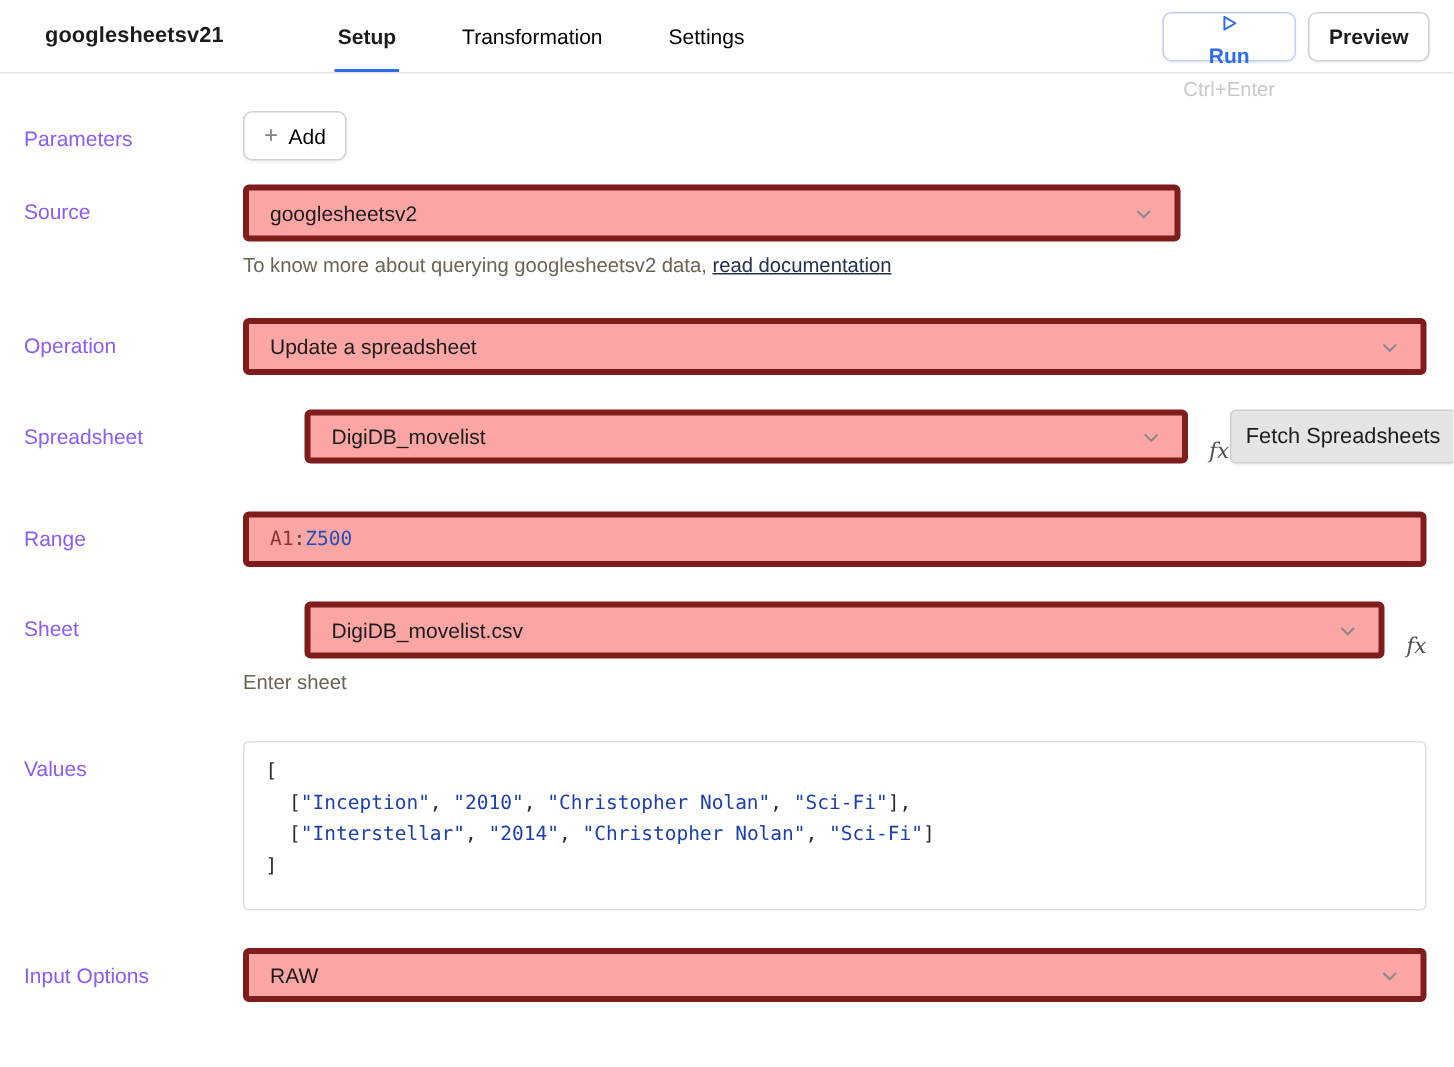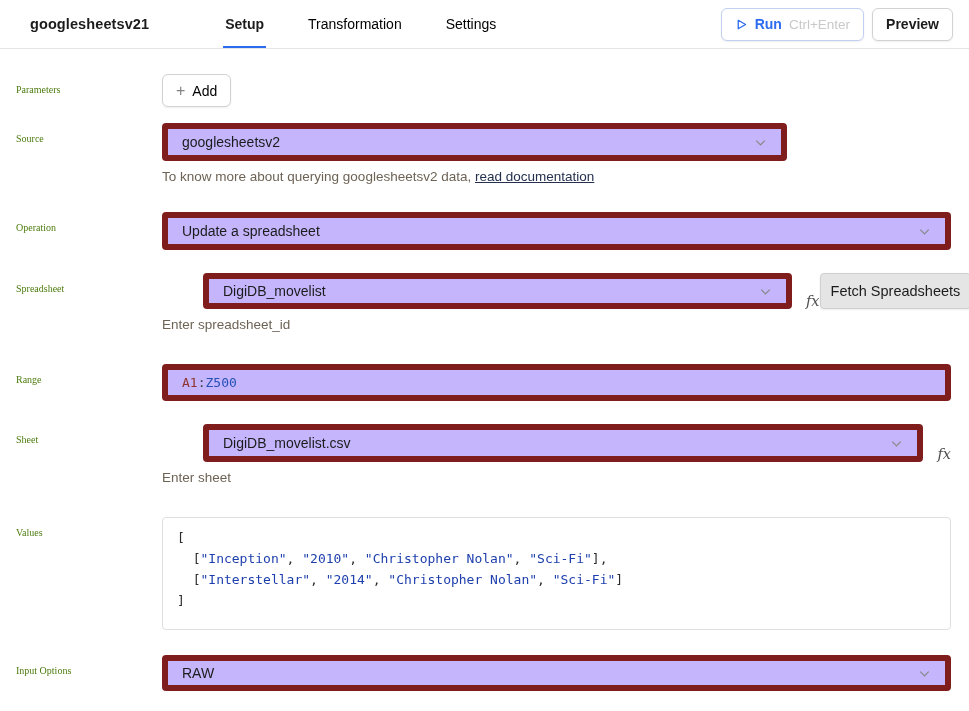"Run" .btn-run { flex-direction: none -> column }
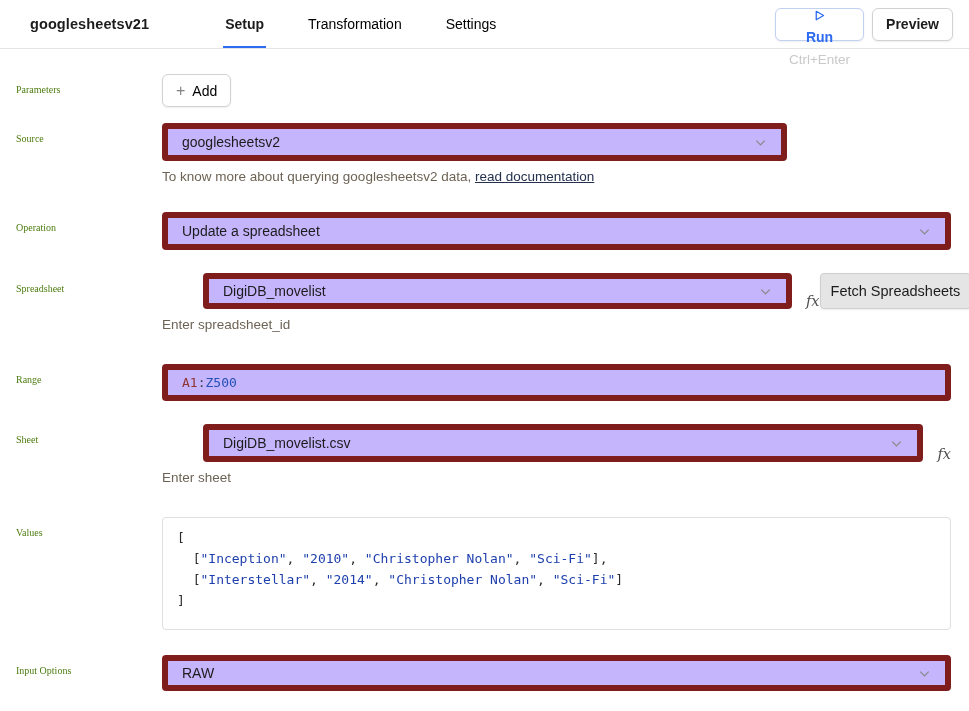"Parameters" .label-col { color: #4d7c0f -> #8b5cf6; font-family: Liberation Serif, serif -> none; font-size: 10px -> 14px }
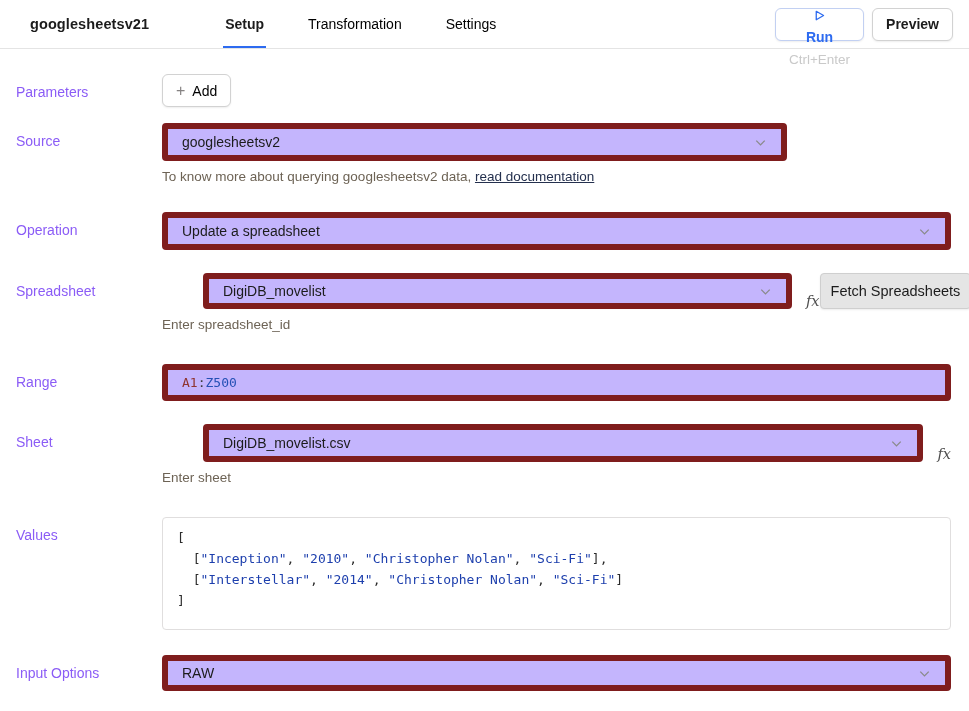"googlesheetsv2" .control { background: #c4b5fd -> #fca5a5; border: 6px solid #7f1d1d -> 4px solid #7f1d1d }
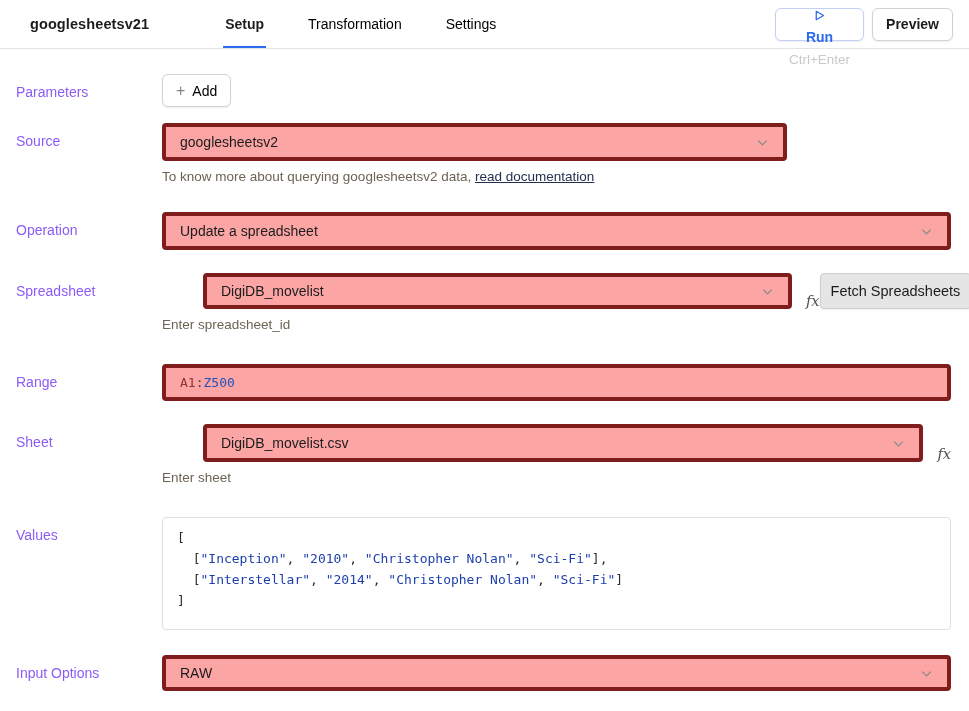"Enter spreadsheet_id" div.helper { html: <div>Enter spreadsheet_id</div> -> none }
